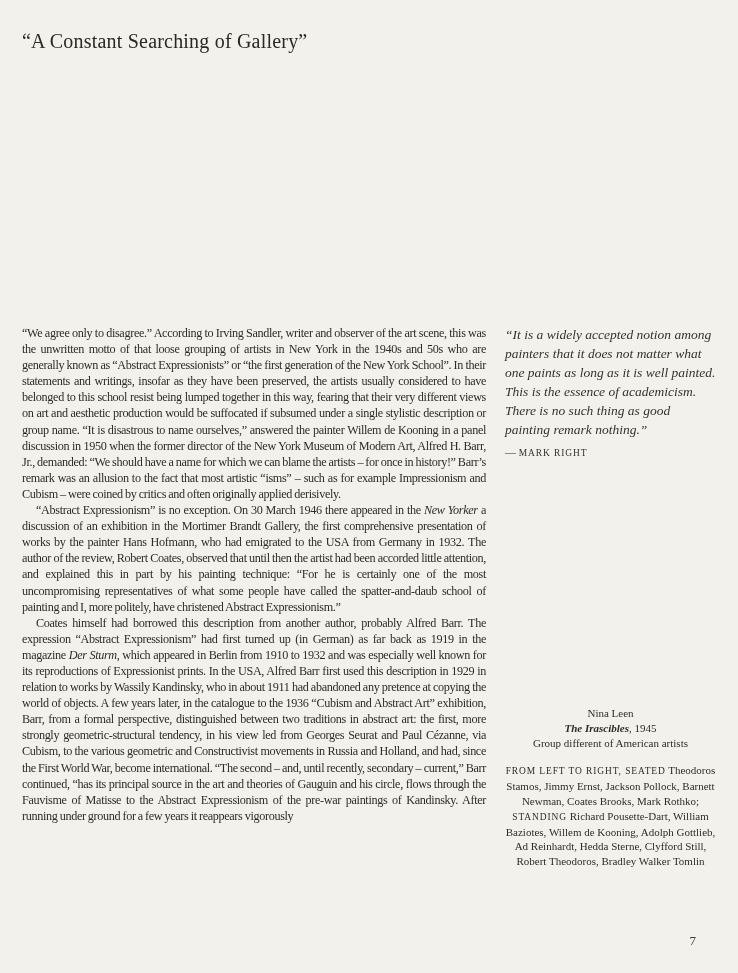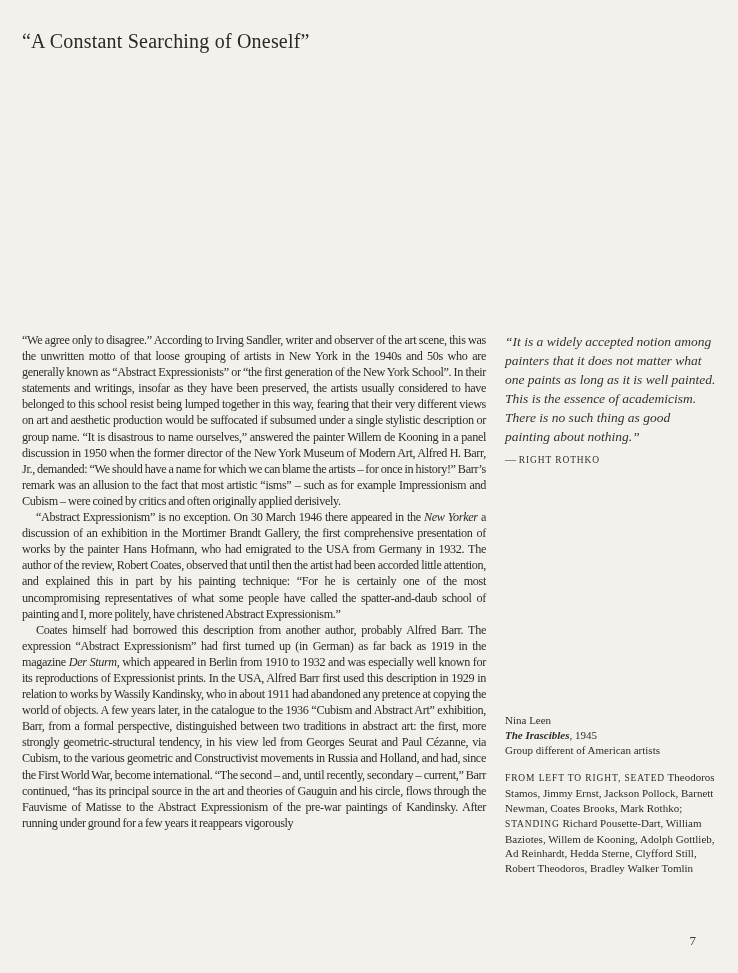"“A Constant Searching of Oneself”" h1.title { text: Oneself -> Gallery }
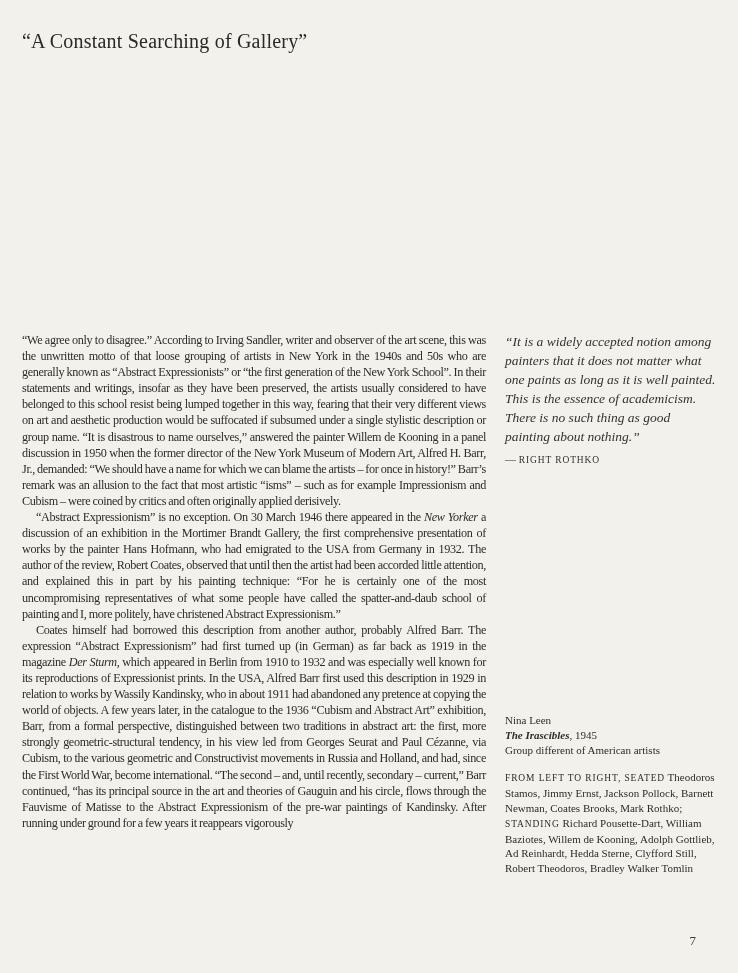"“We agree only to disagree.”" .content { top: 332px -> 325px }
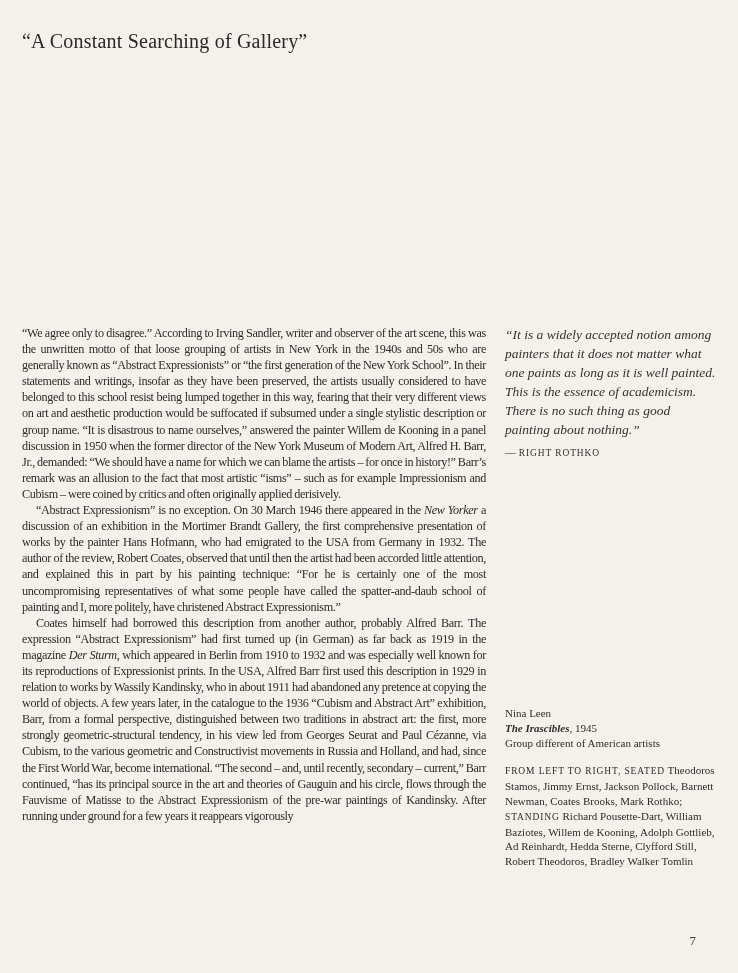"“It is a widely accepted" p.quote-text { text: about -> remark }
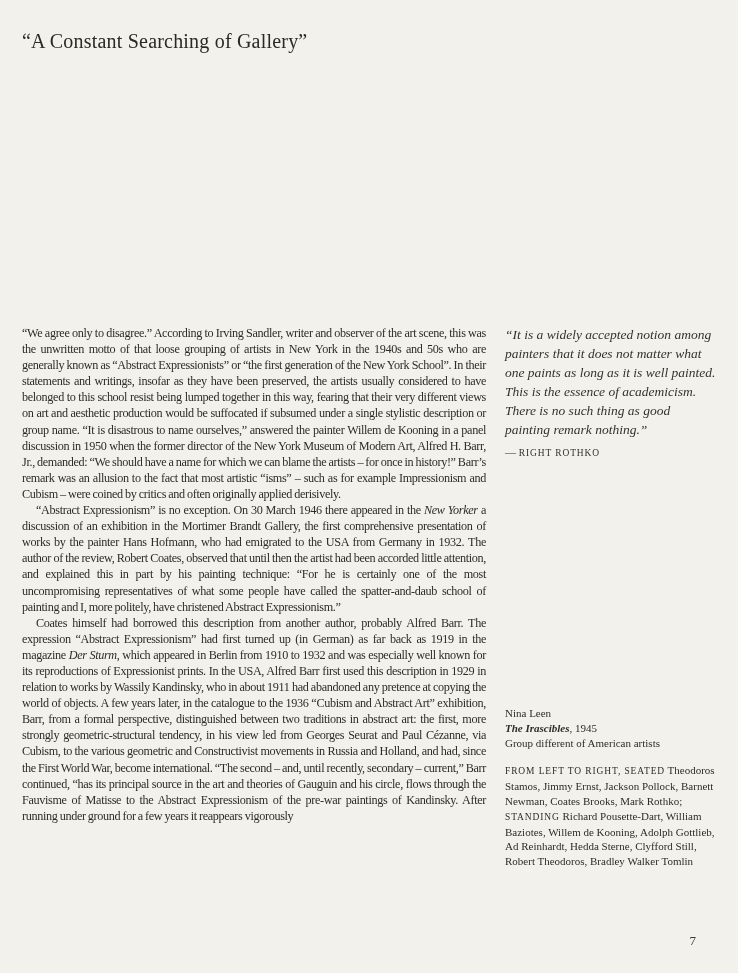"RIGHT ROTHKO" span.sc { text: RIGHT ROTHKO -> MARK RIGHT }
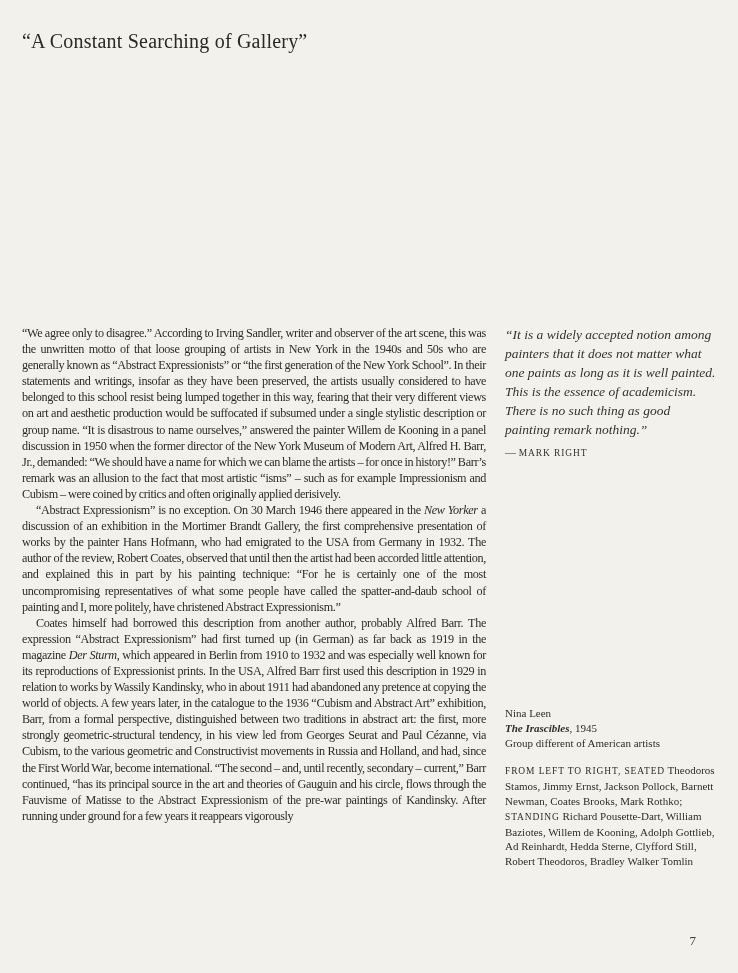"Nina Leen" .caption p { text-align: none -> center }
